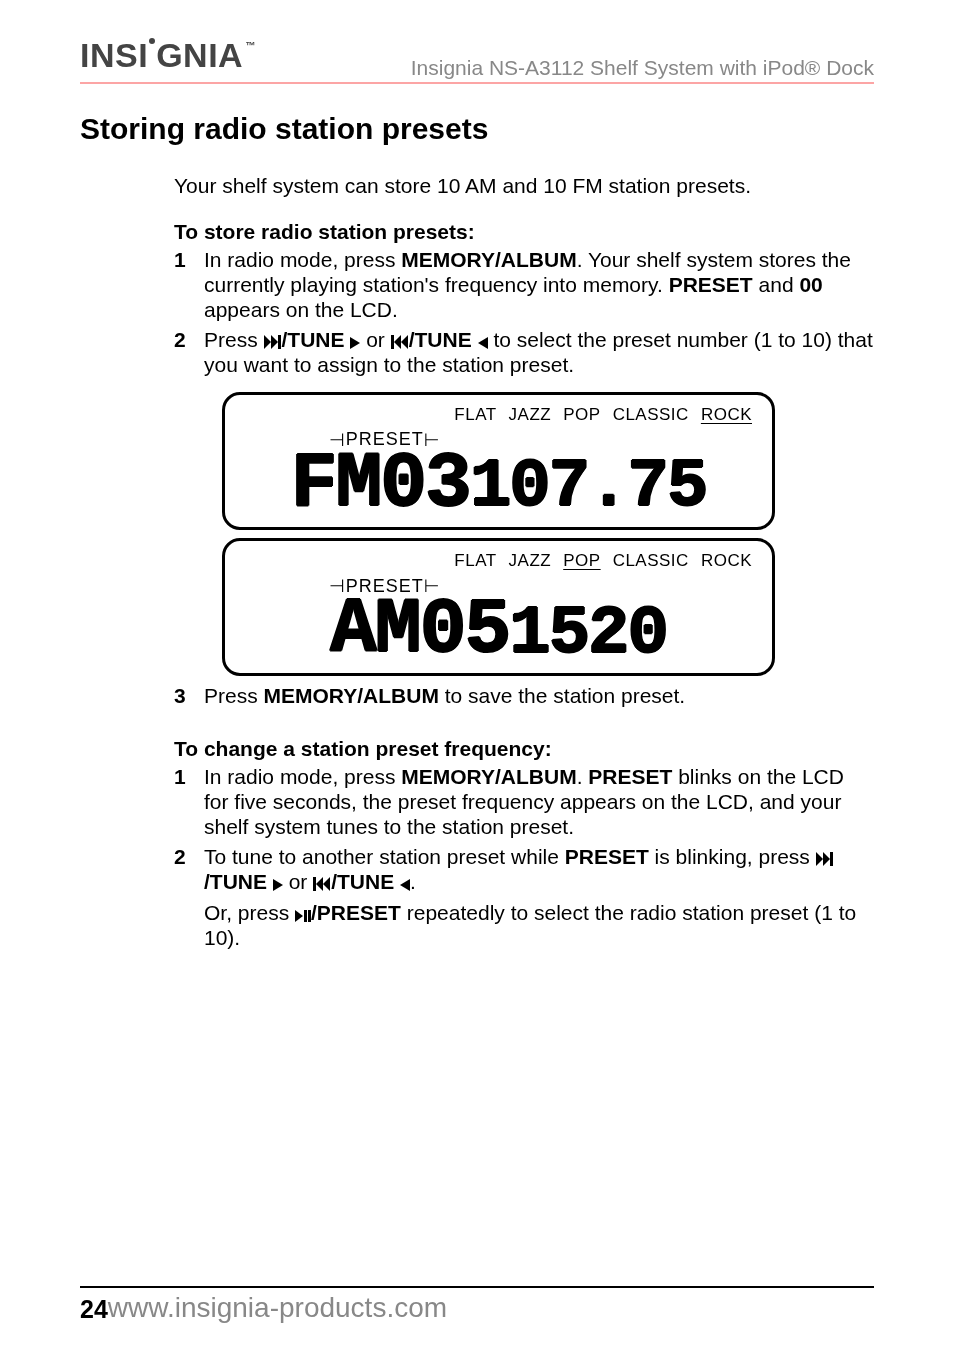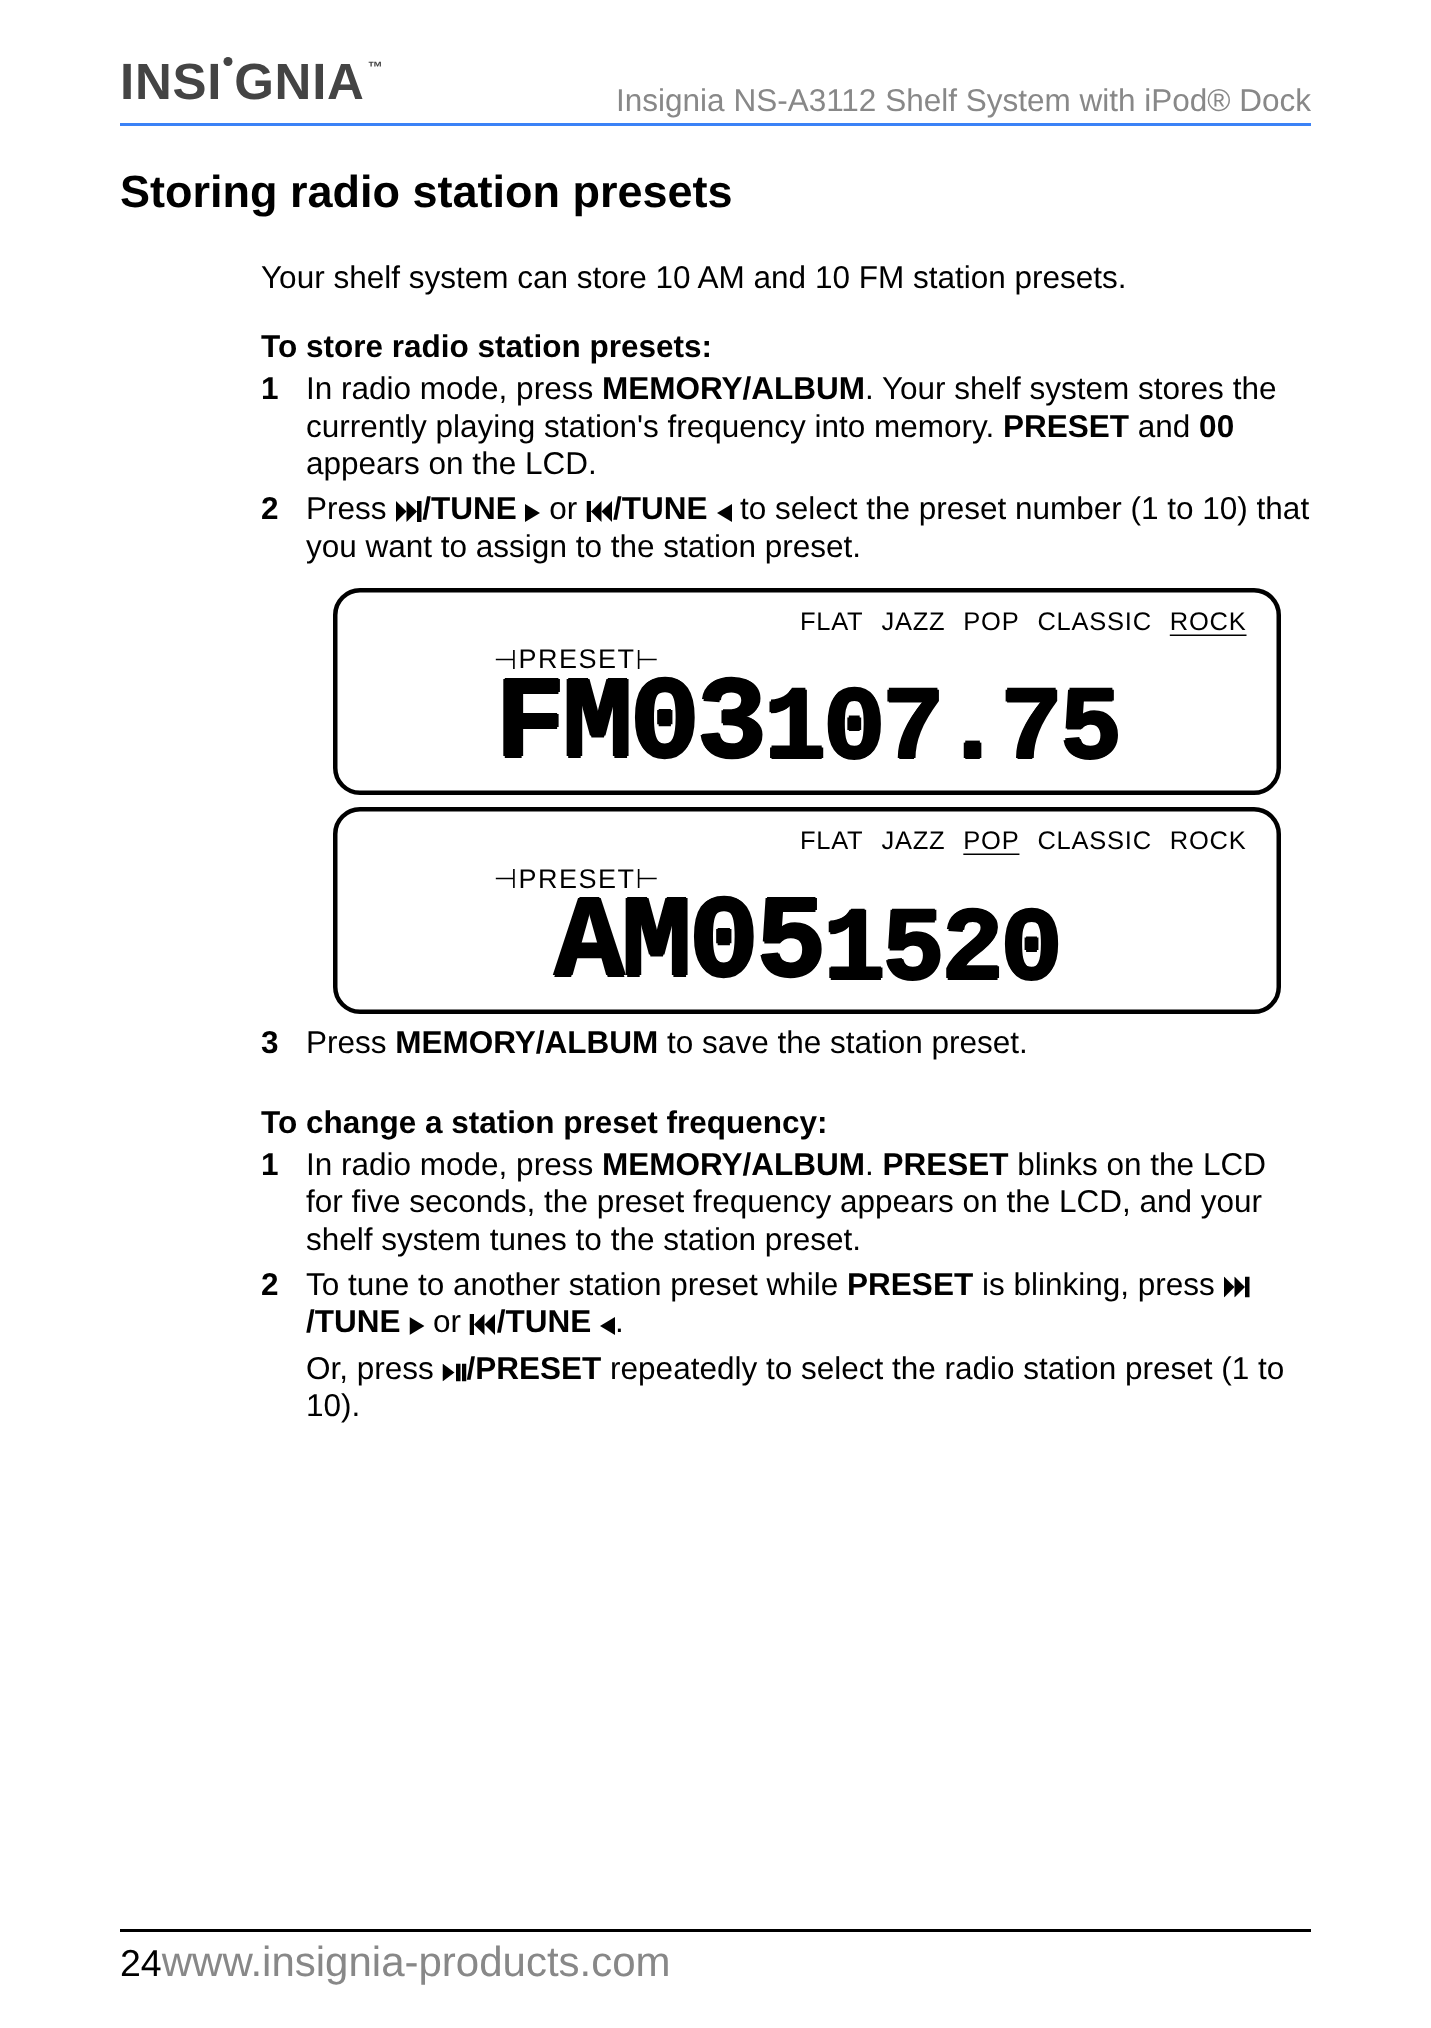"INSI" .header-row { border-bottom: 2px solid #3b82f6 -> 2px solid #fca5a5 }
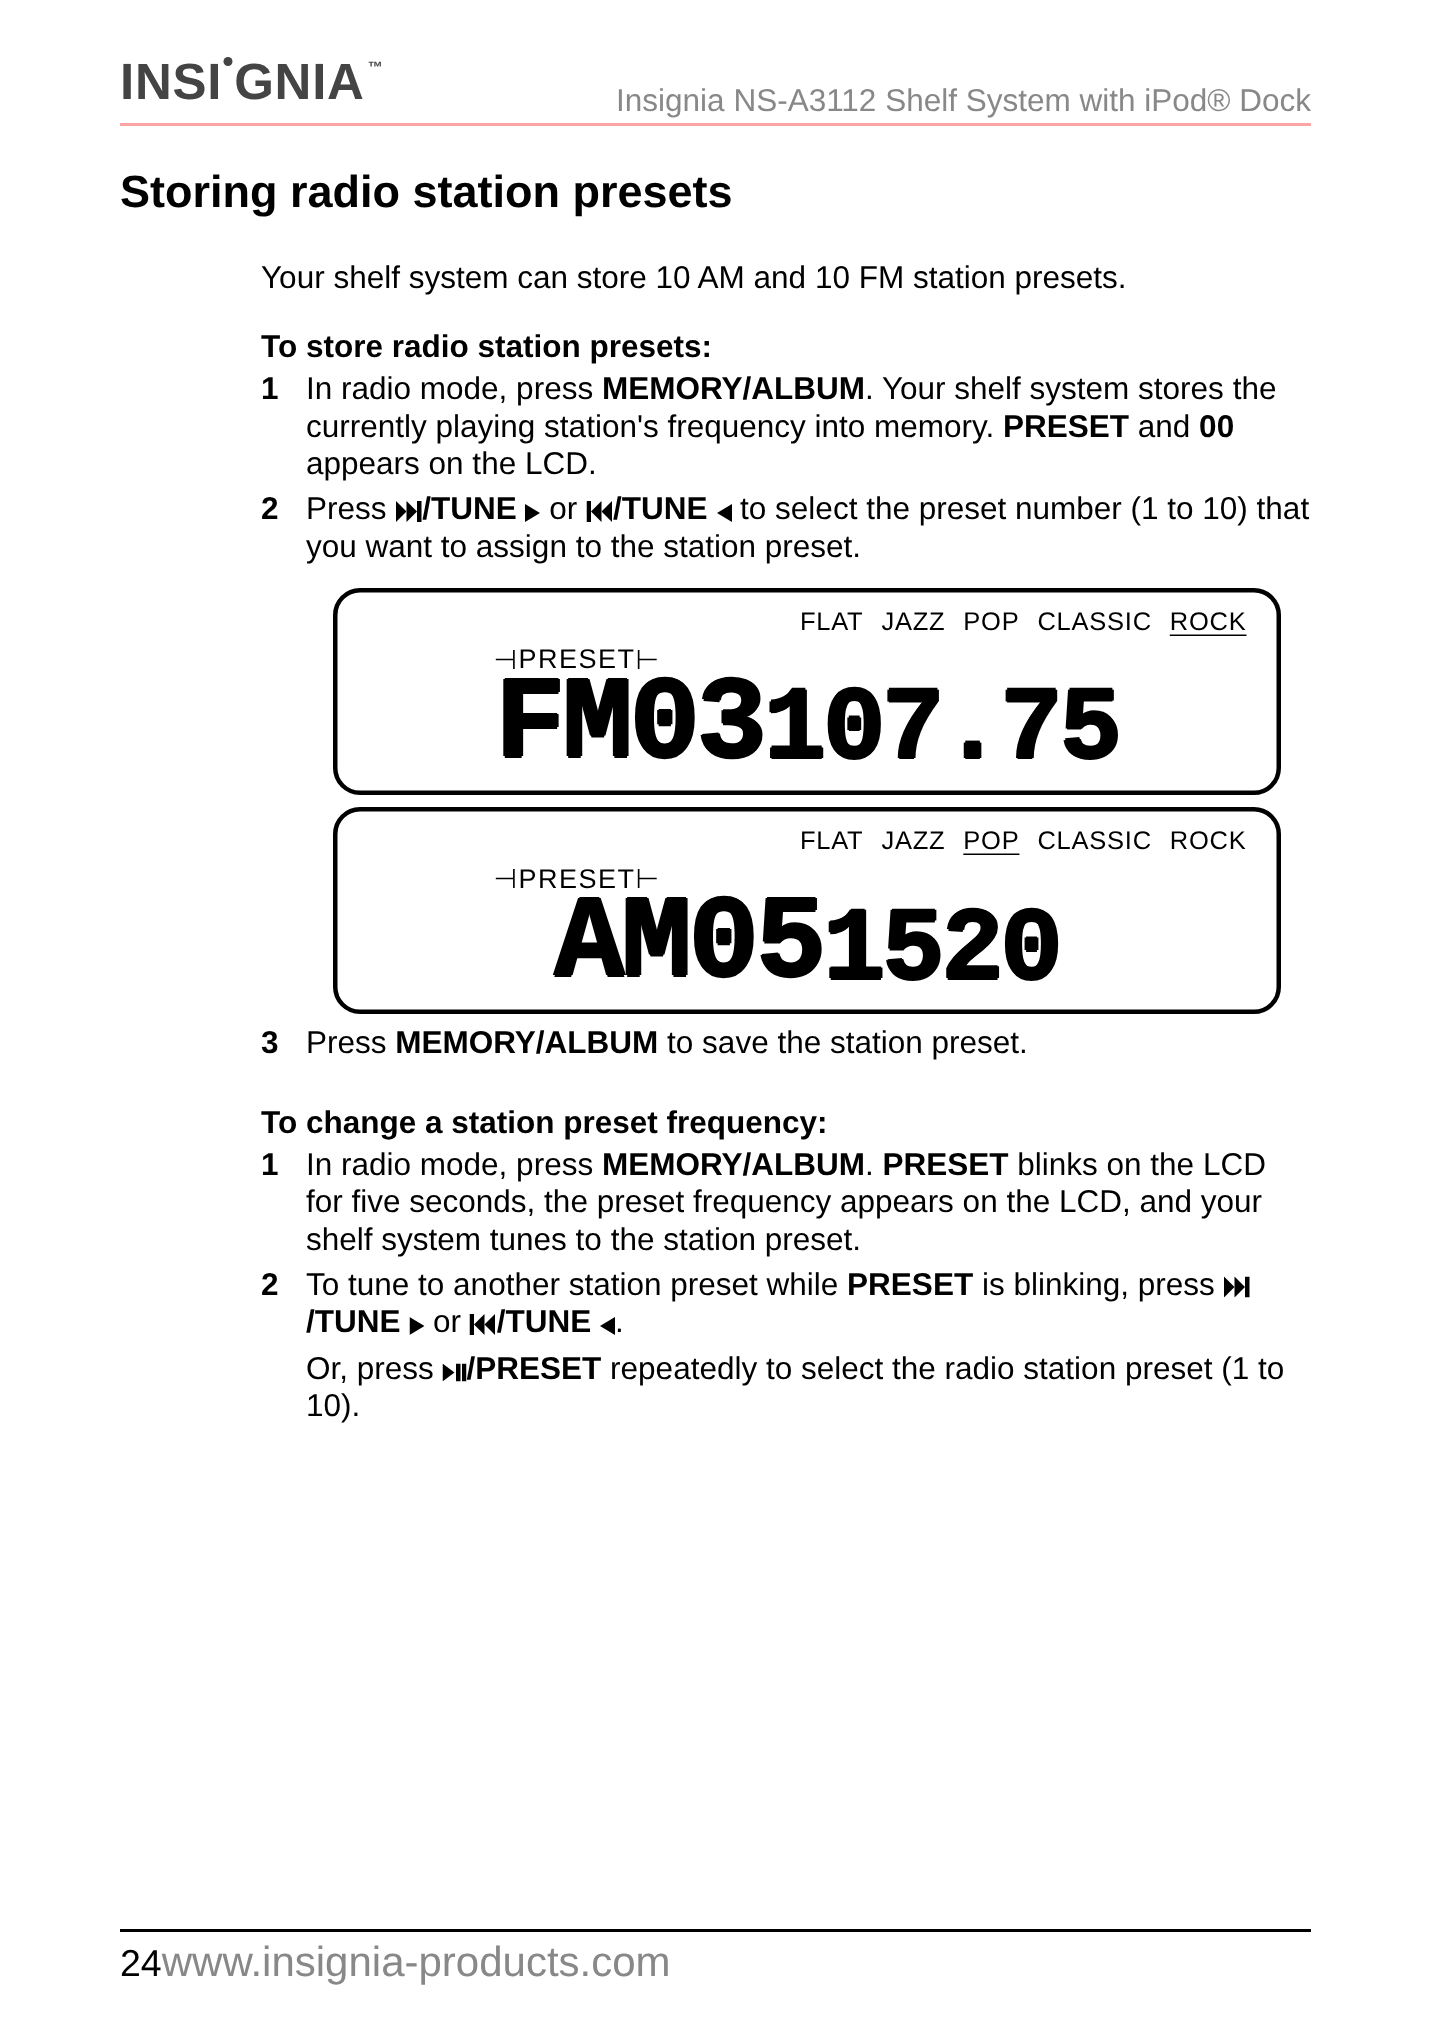"FLAT" .lcd { width: 632px -> 553px }
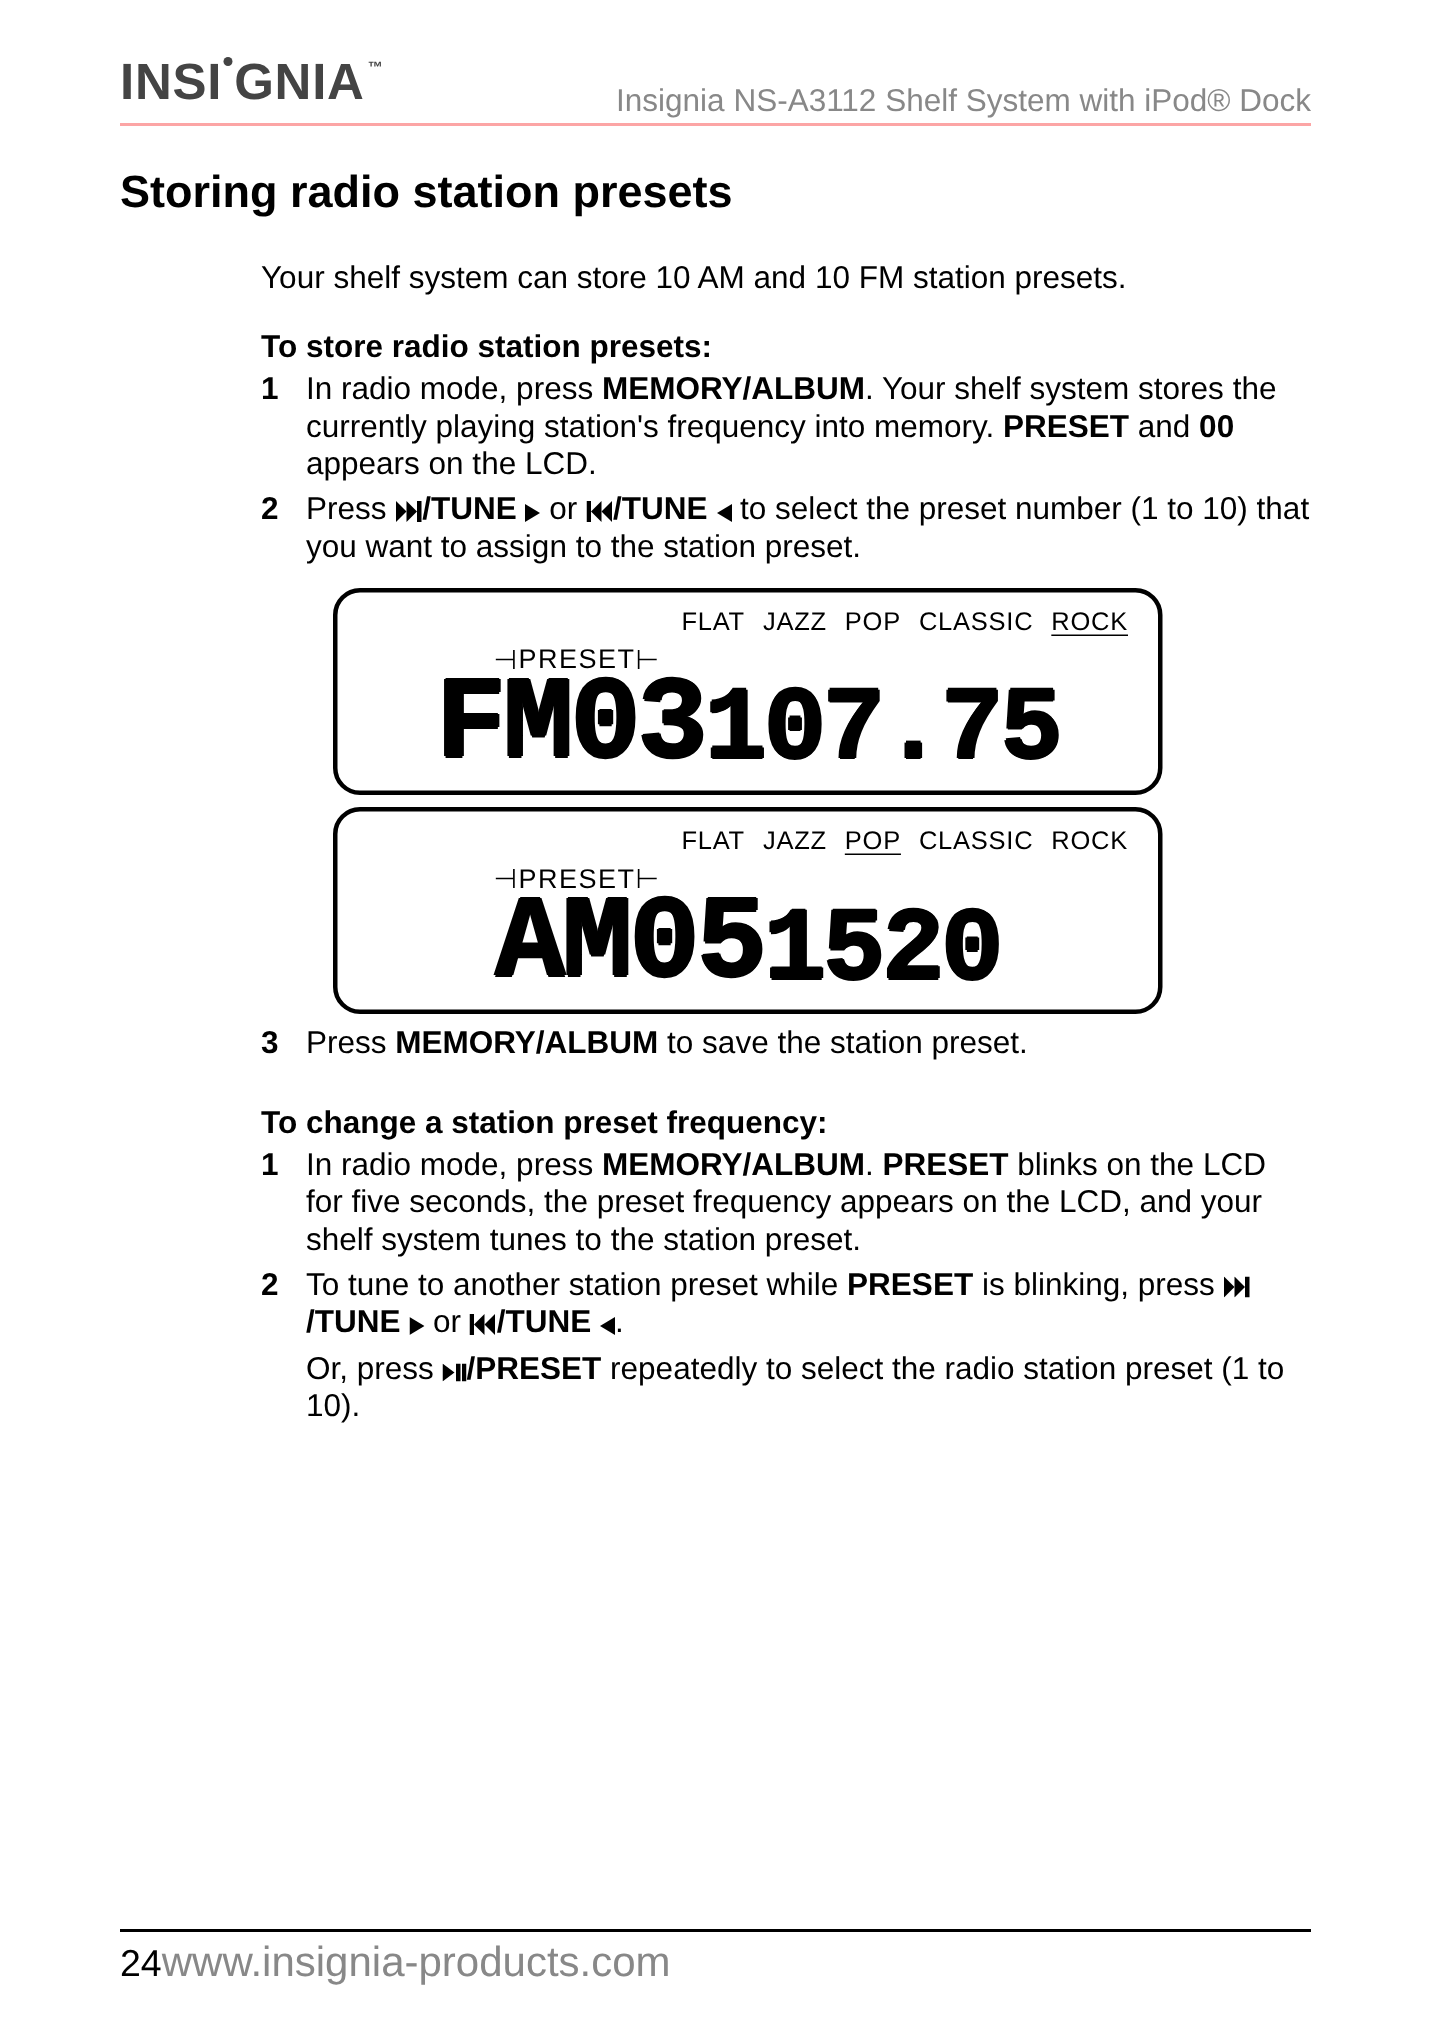"24" .footer .pn { font-weight: 400 -> 700 }
